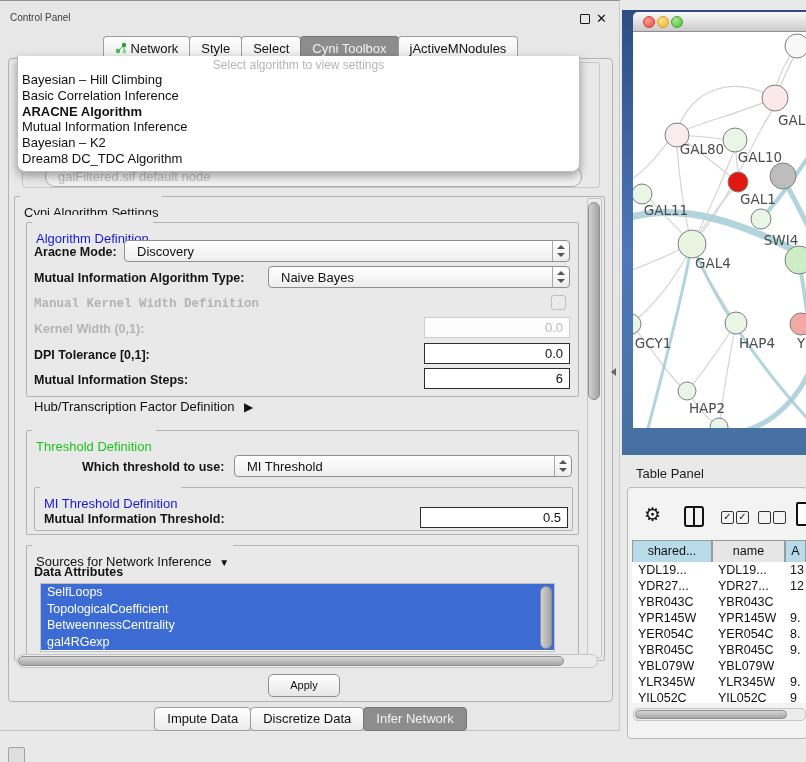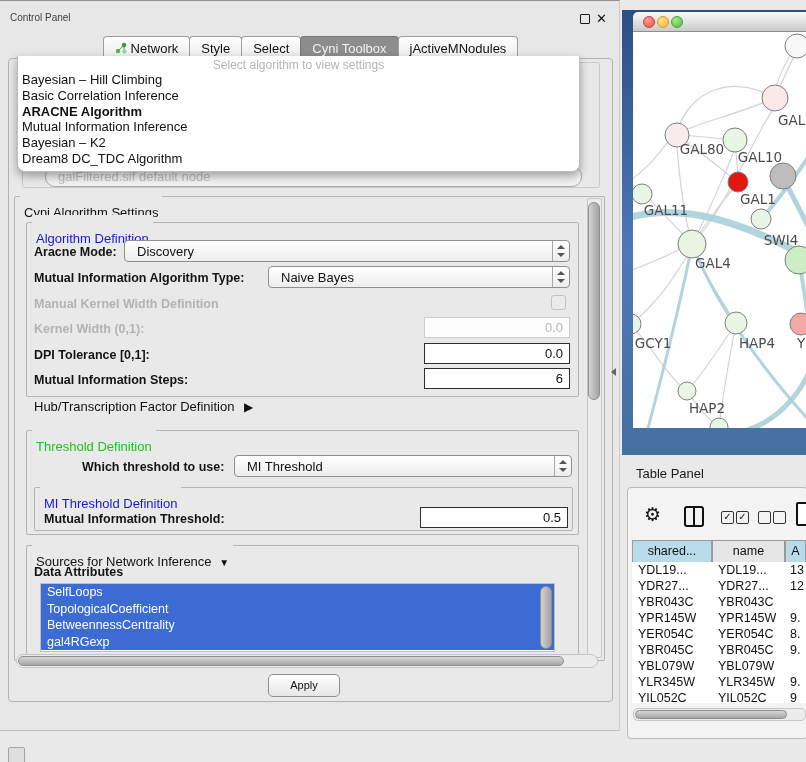"Manual Kernel Width Definition" div.abs { font-family: none -> Liberation Mono, monospace }
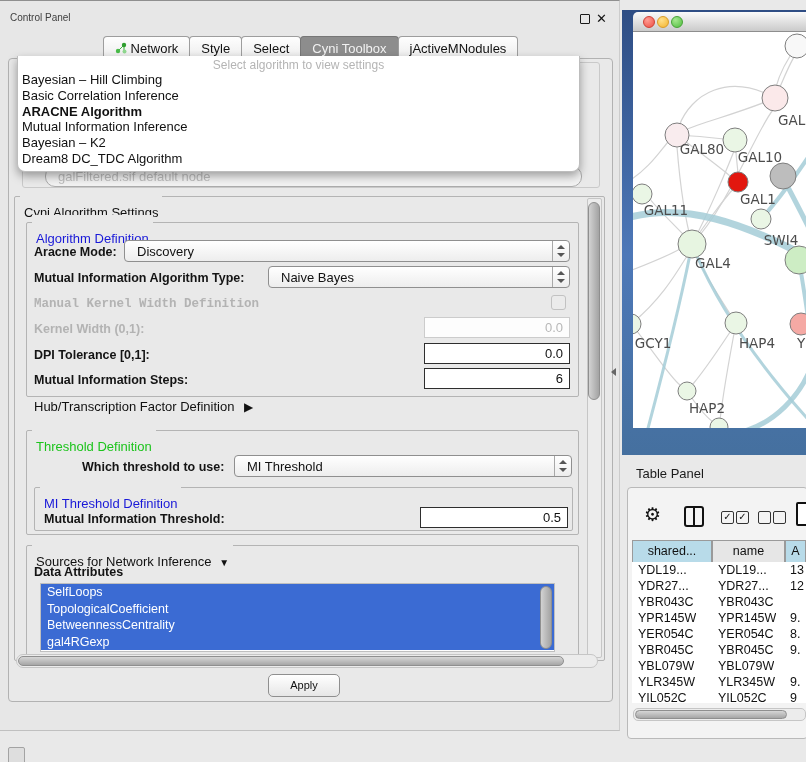"Impute Data" div.abs { html: none -> <div> <div>Impute Data</div> <div>Discretize Data</div> <div>Infer Network</div> </div> }
